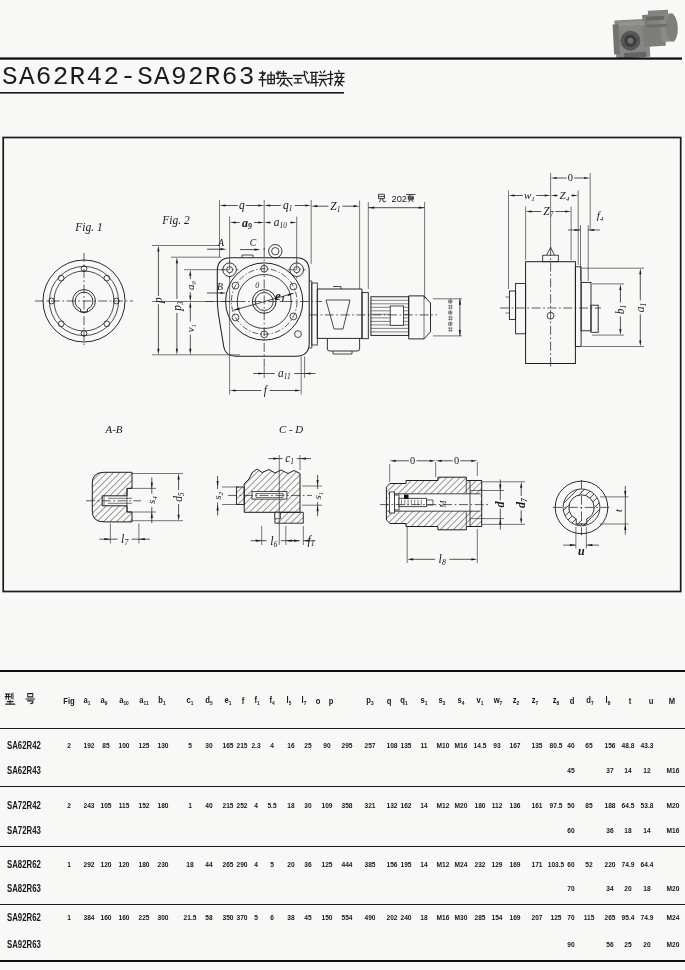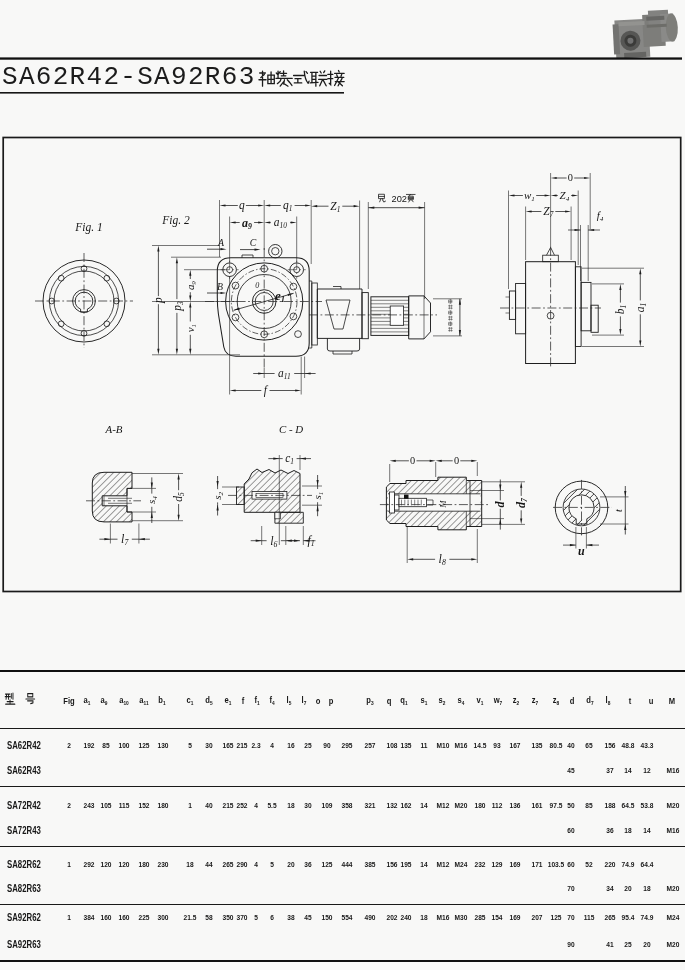"41" span.dc { text: 41 -> 56 }
